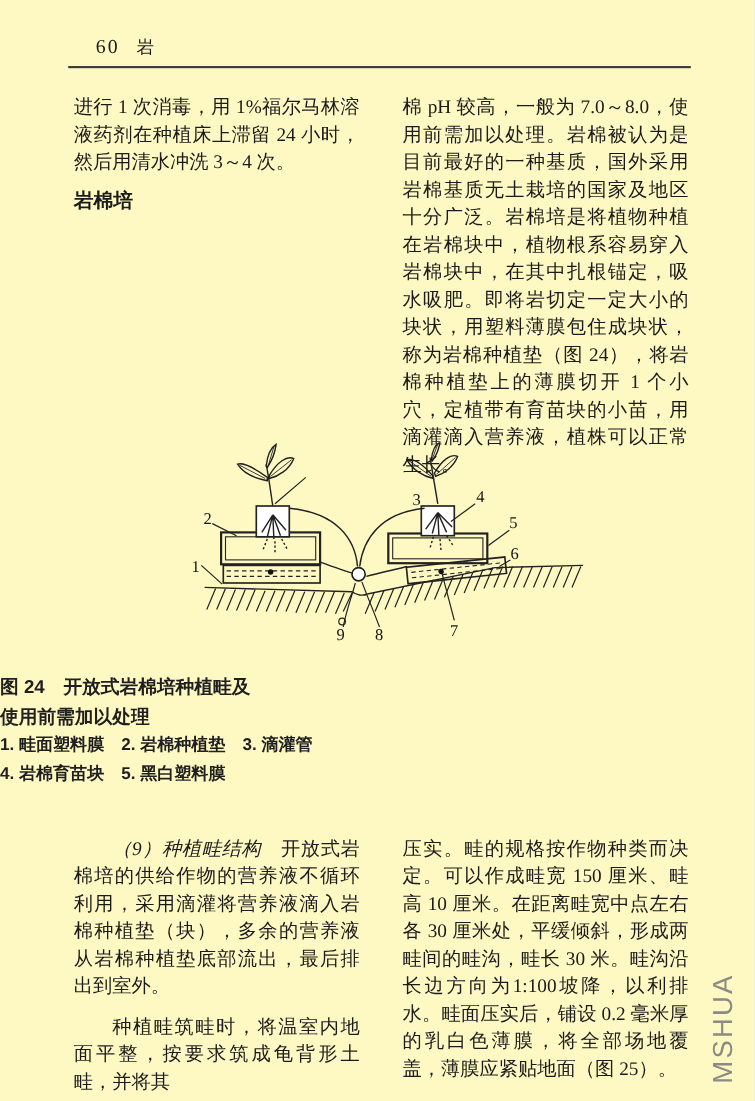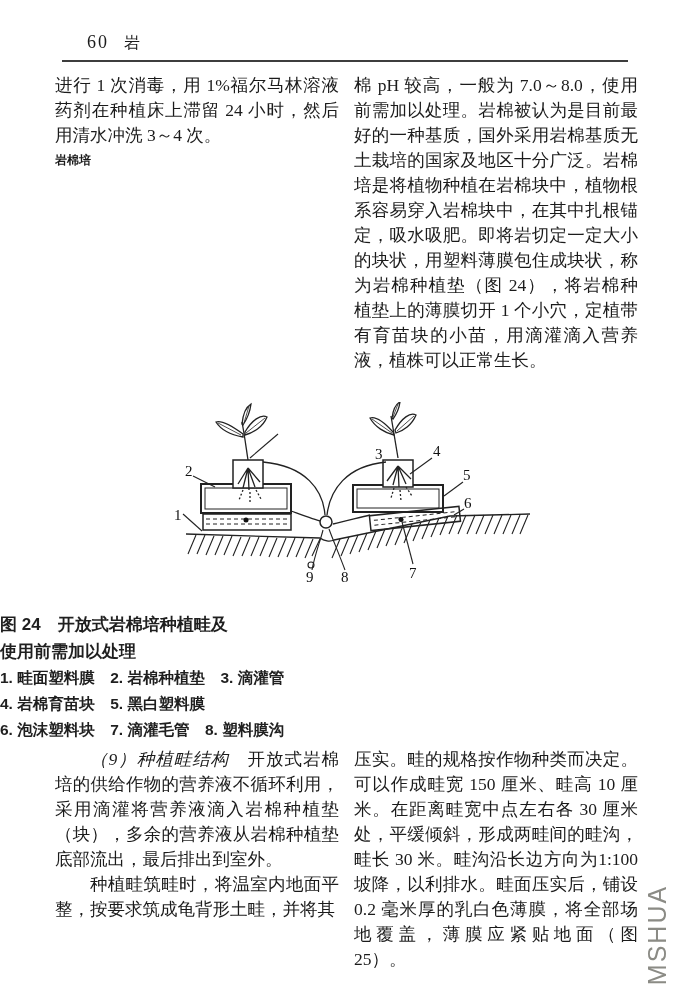"60" .page { background: #ffffff -> #fef9c3 }
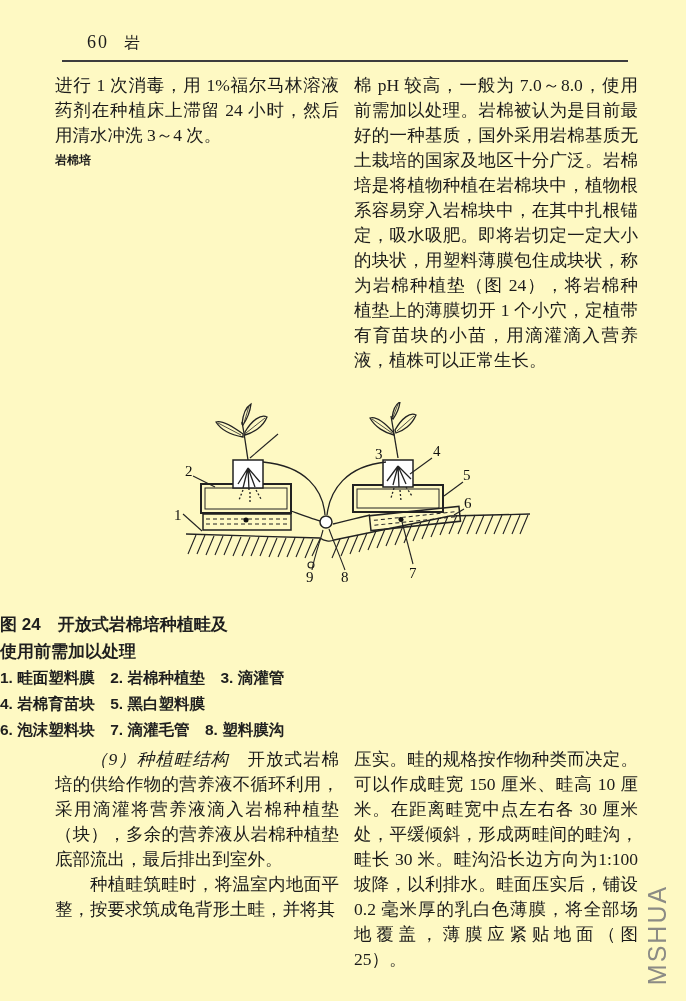"进行 1 次消毒，用 1%福尔马林溶液药剂在种植床上滞留 24" .col p { margin: 0 -> 12px }
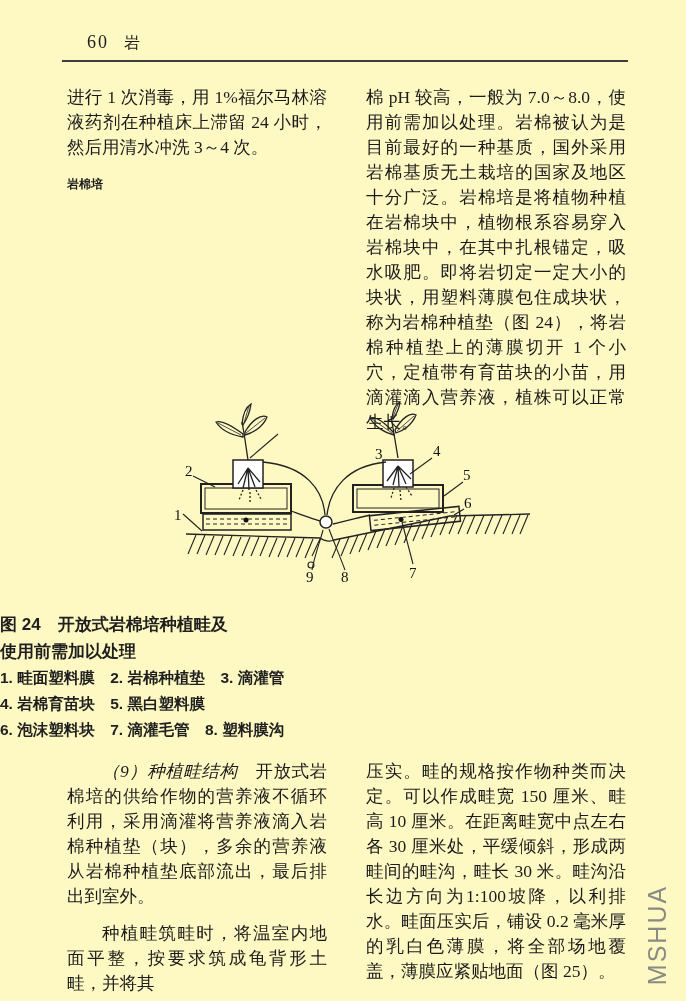"岩棉培" .h-black { font-family: Liberation Serif, serif -> Liberation Mono, monospace; font-size: 12px -> 18px }
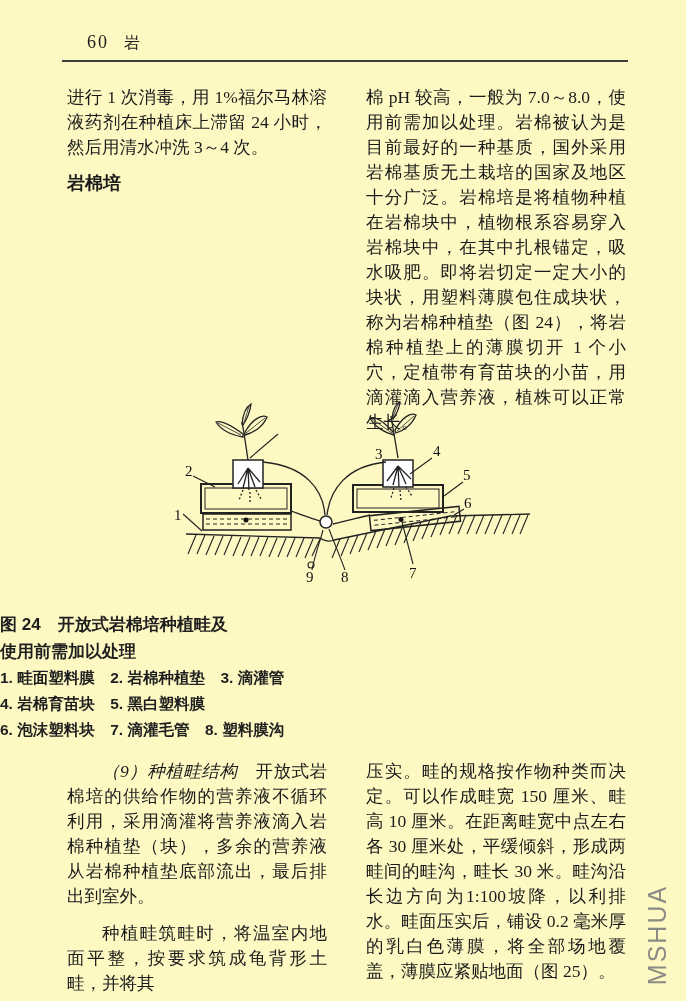"6. 泡沫塑料块 7. 滴灌毛管 8." div.legend-line { html: <div>6. 泡沫塑料块 7. 滴灌毛管 8. 塑料膜沟</div> -> none }
